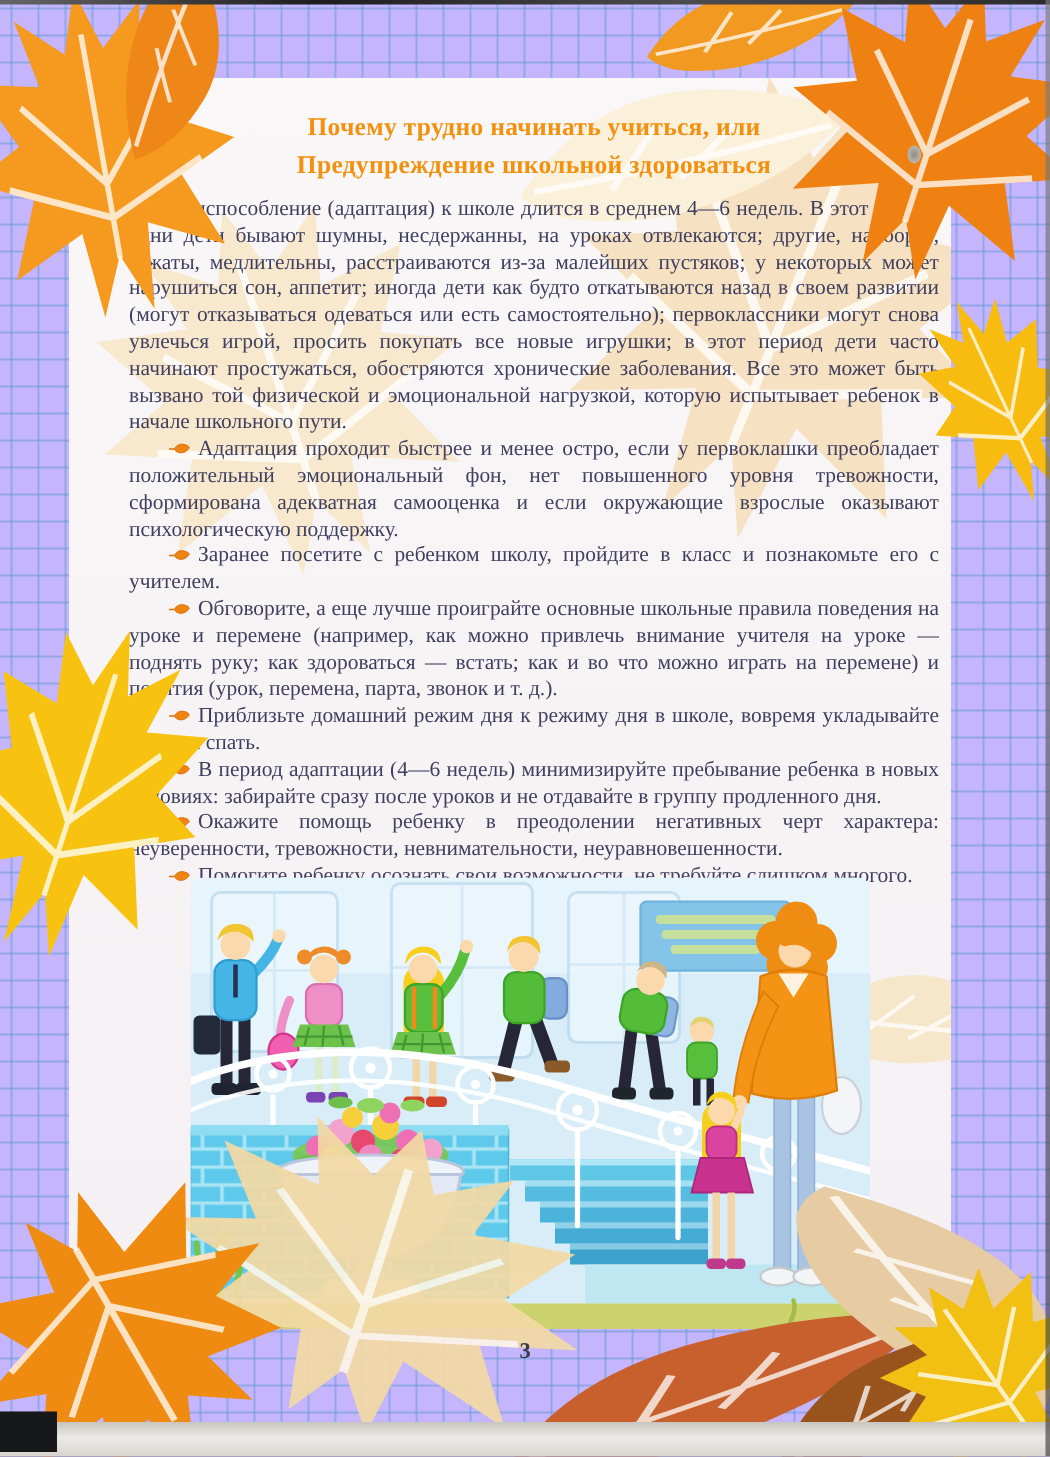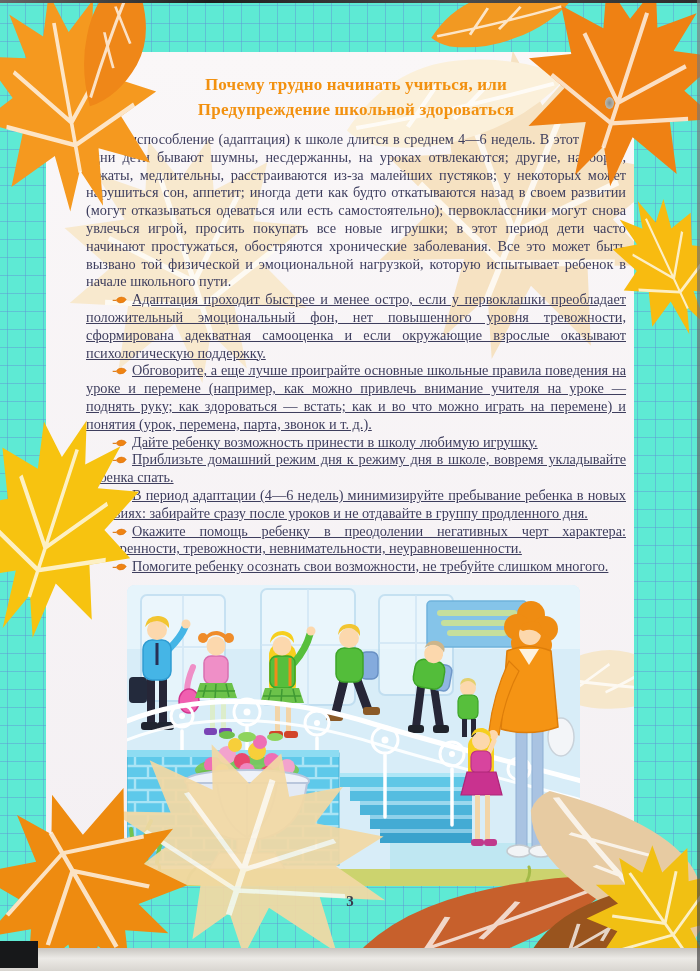"Почему трудно начинать учиться, или" .page { background: #5eead4 -> #c4b5fd }
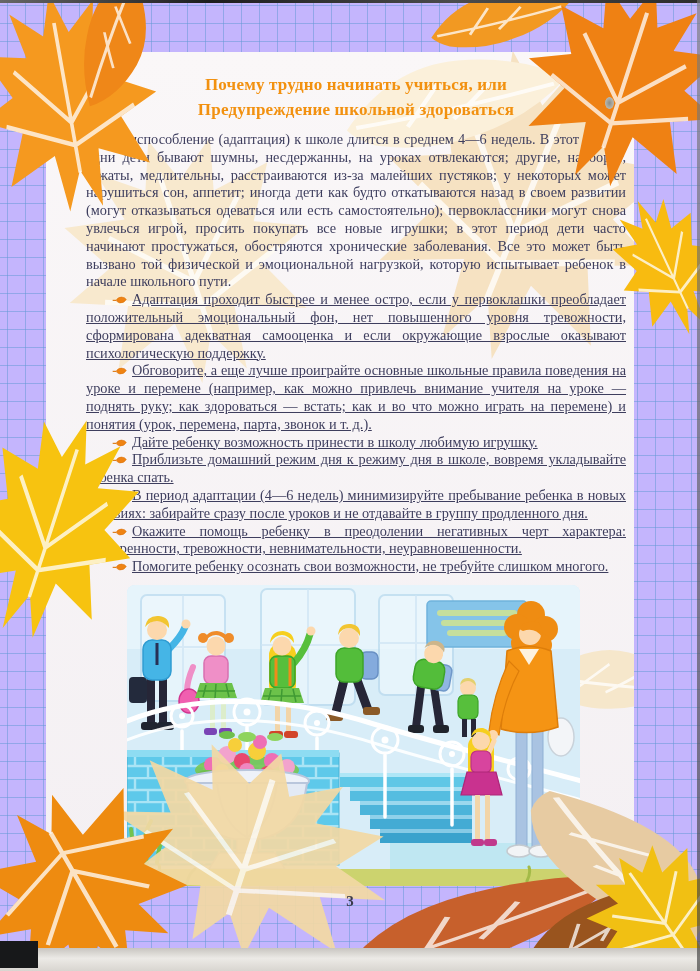"Адаптация проходит быстрее и менее" .tips p { text-decoration: underline -> none }
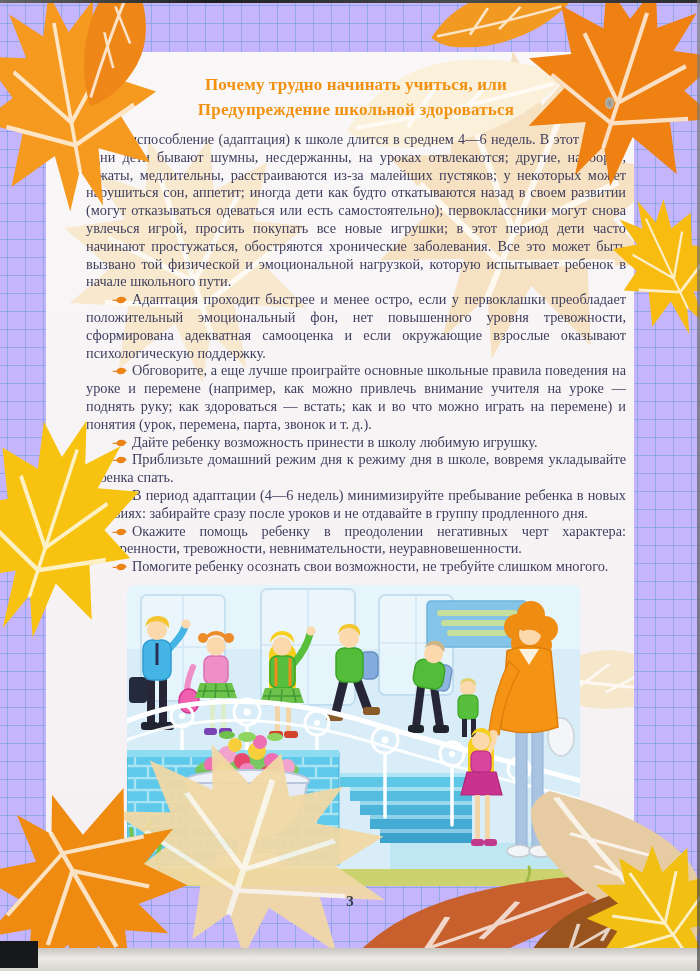"Заранее посетите с ребенком школу," p { html: none -> <p><svg> <path></path> <path></path> </svg><span>Заранее посетите с ребенком школу, пройдите в класс и познакомьте его с учителем.</span></p> }
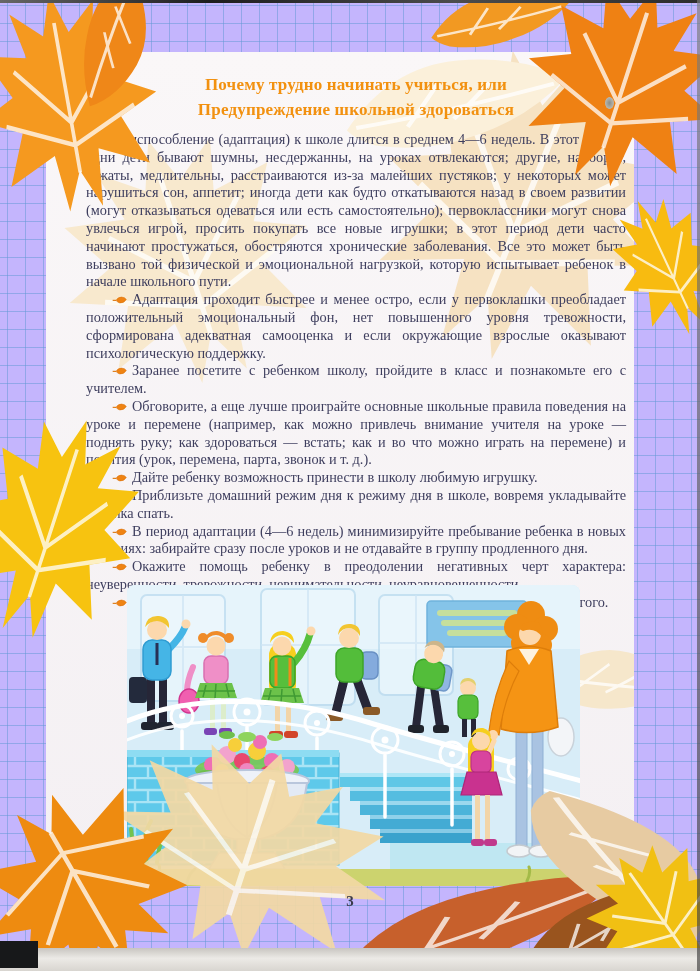"Дайте ребенку возможность принести в" p { html: <p><svg> <path></path> <path></path> </svg><span>Дайте ребенку возможность принести в школу любимую игрушку.</span></p> -> none }
